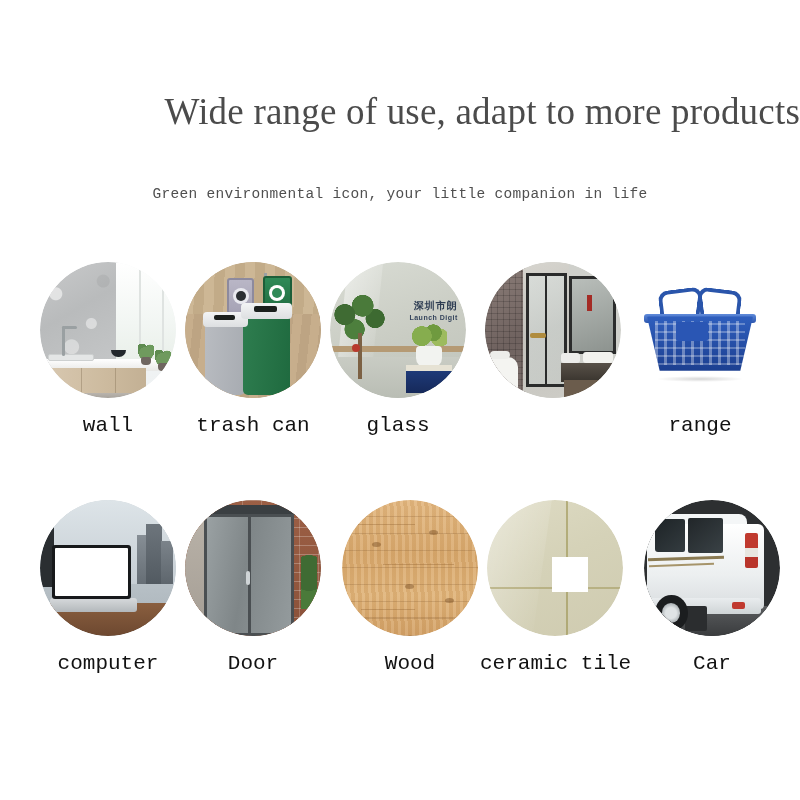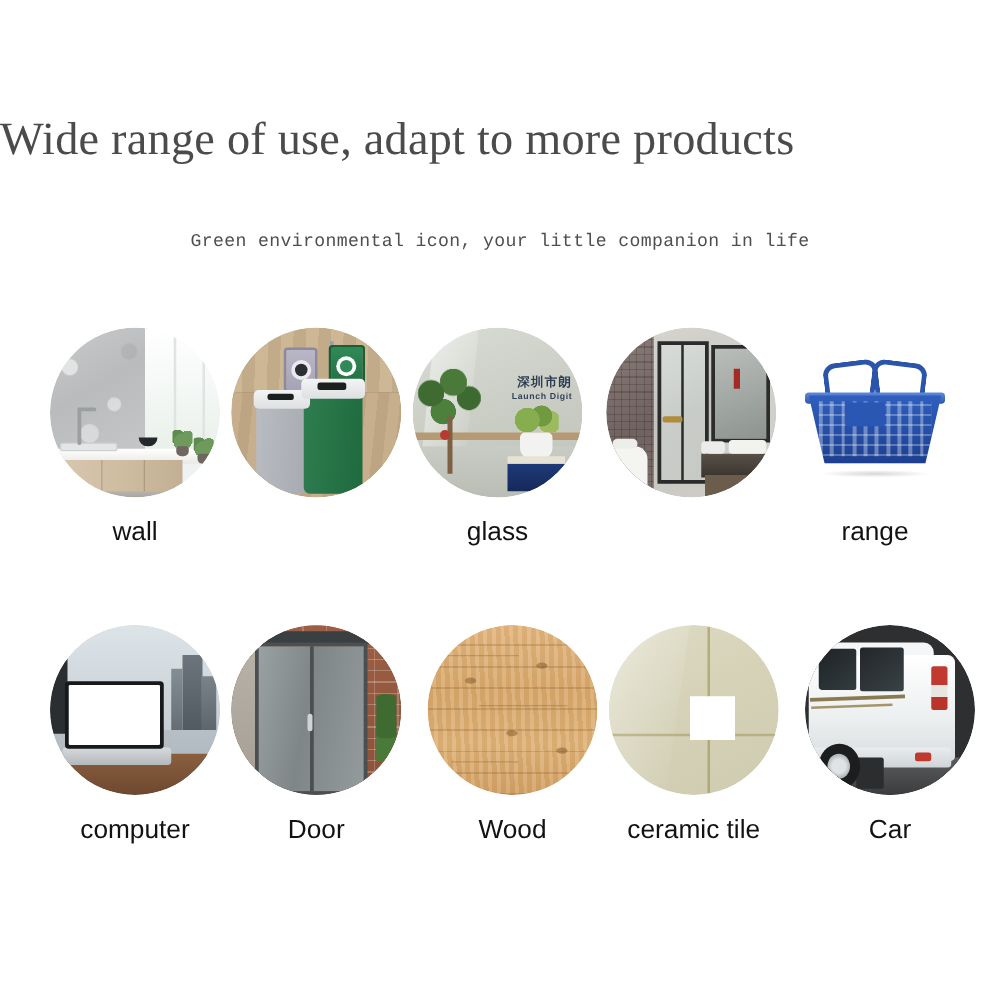"Wide range of use, adapt" .title { text-align: left -> right }
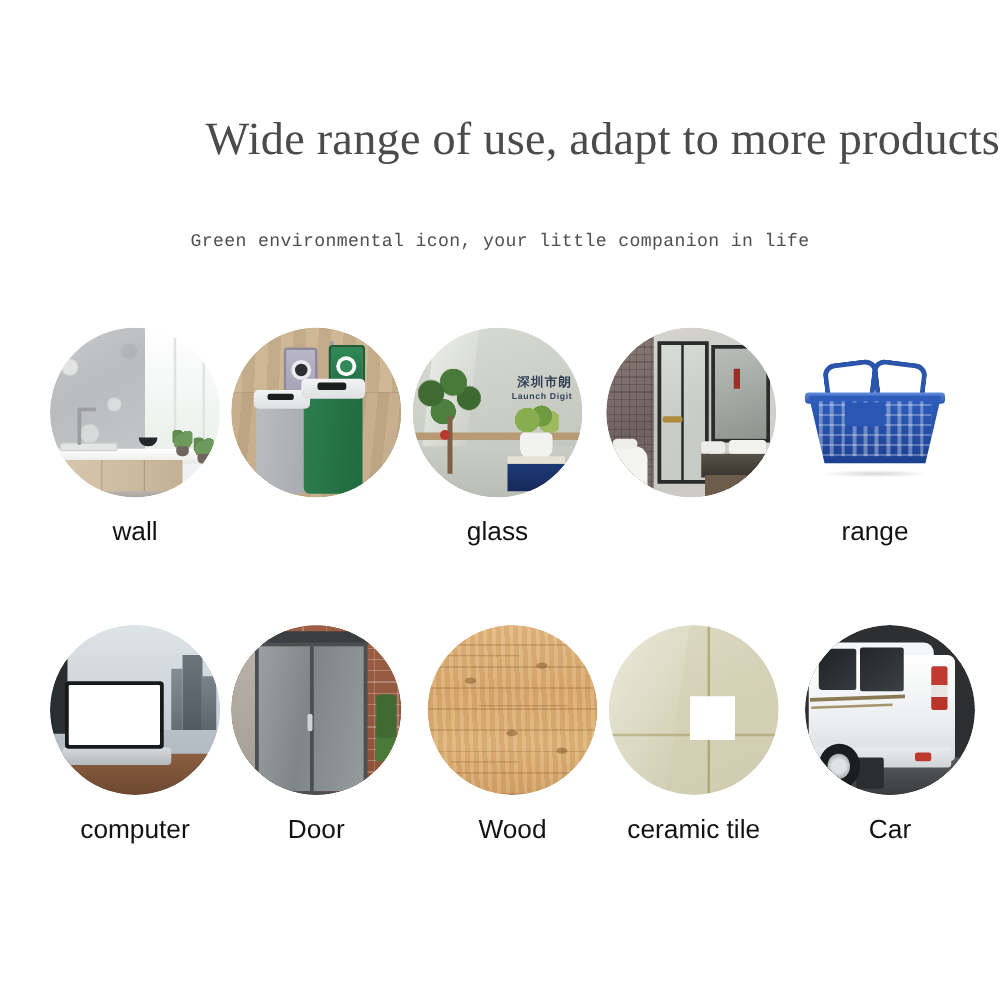"wall" .caption { font-family: Liberation Sans, sans-serif -> Liberation Mono, monospace }
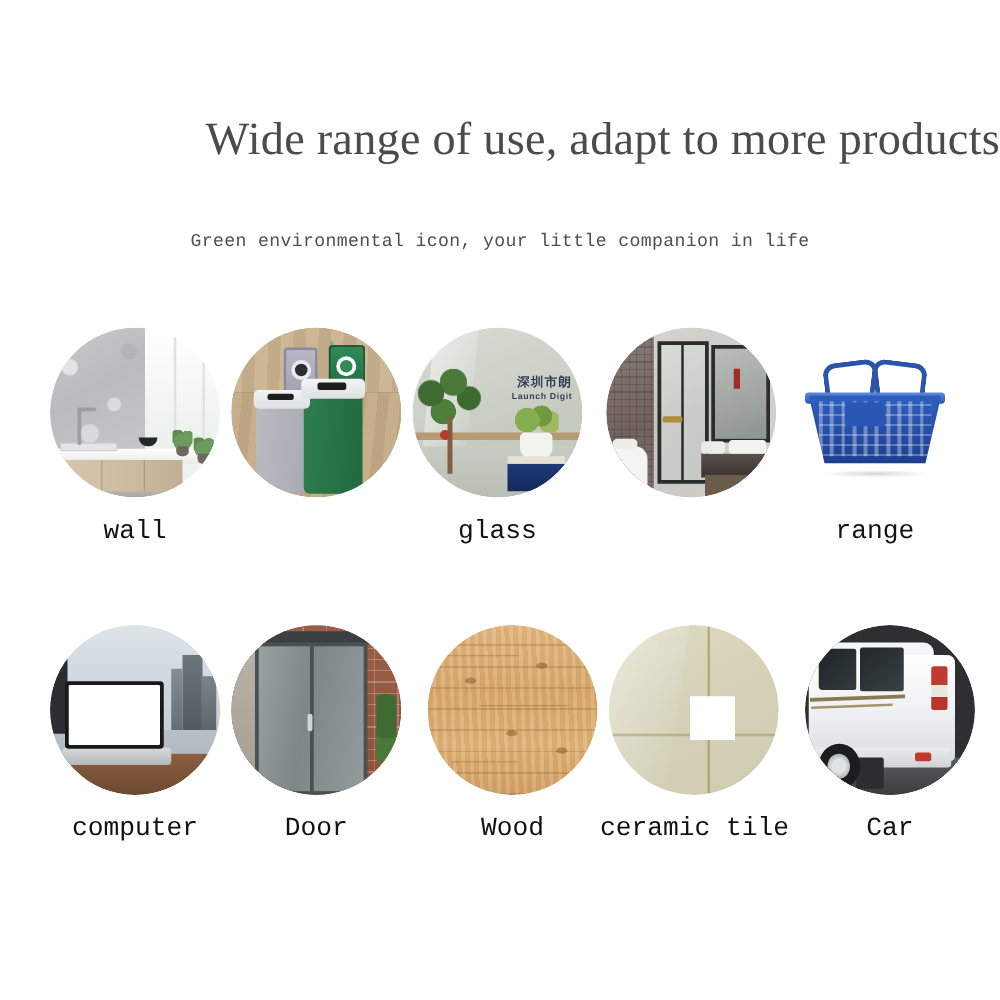"trash can" div.caption { html: none -> <div>trash can</div> }
